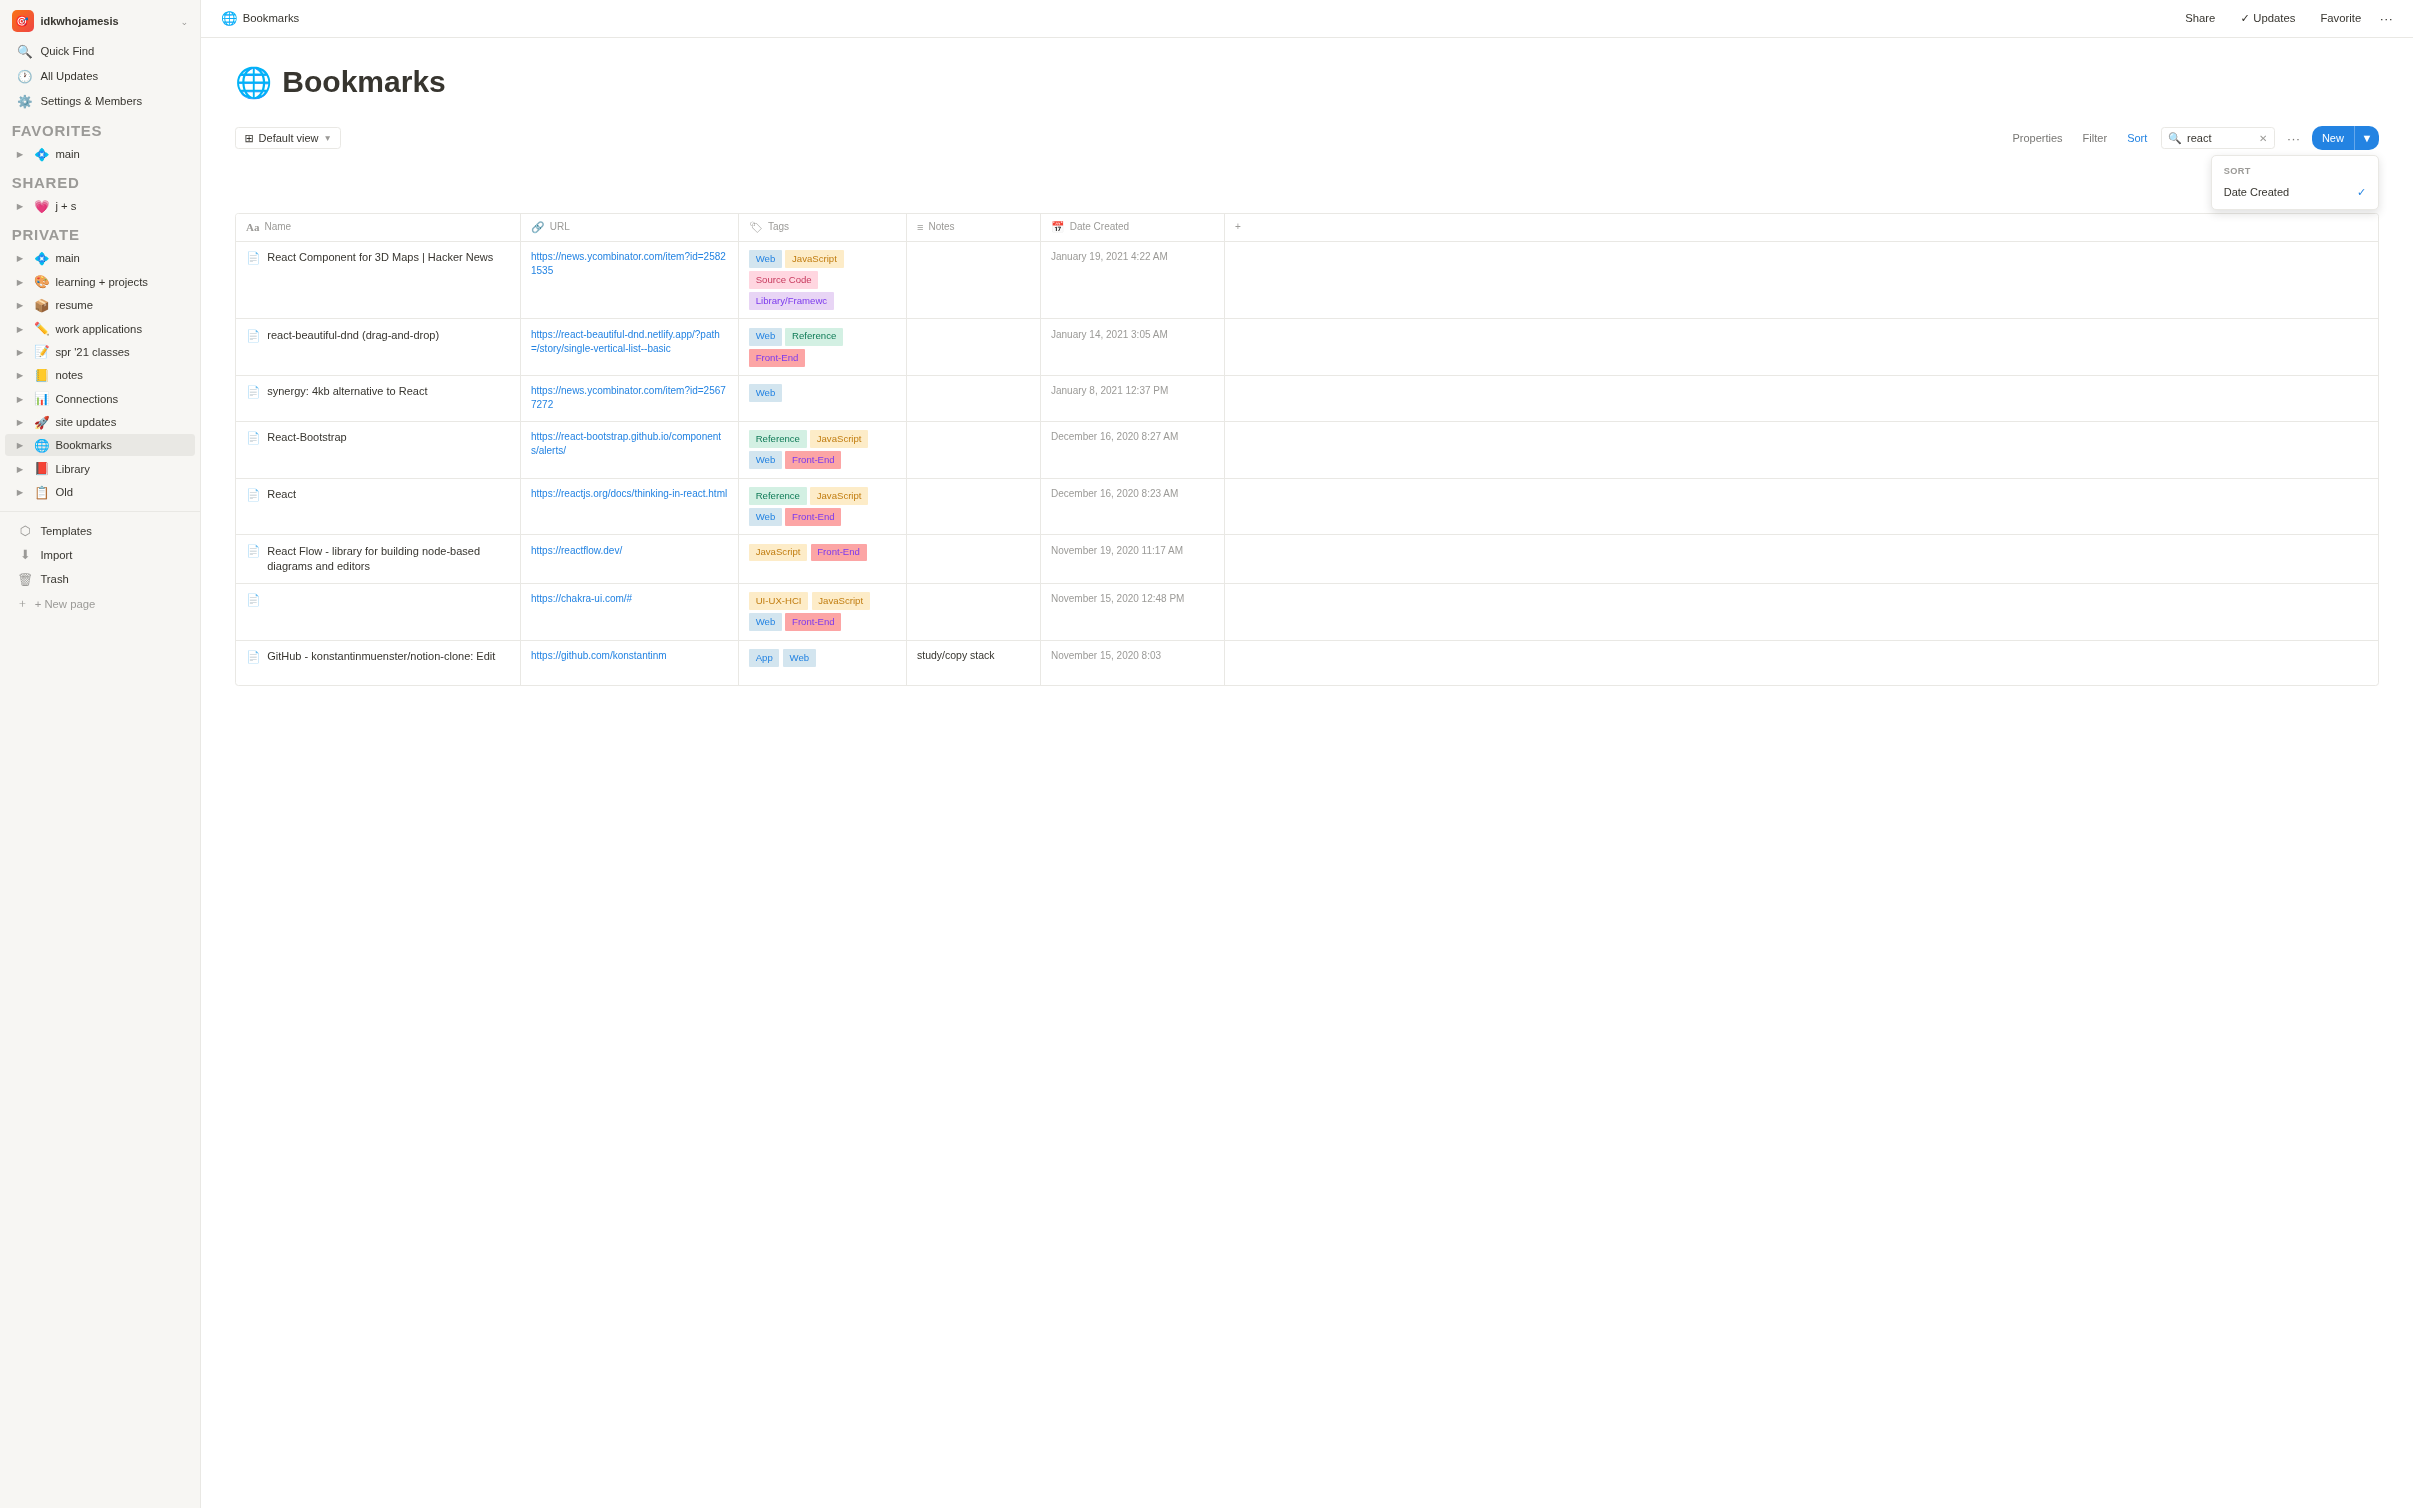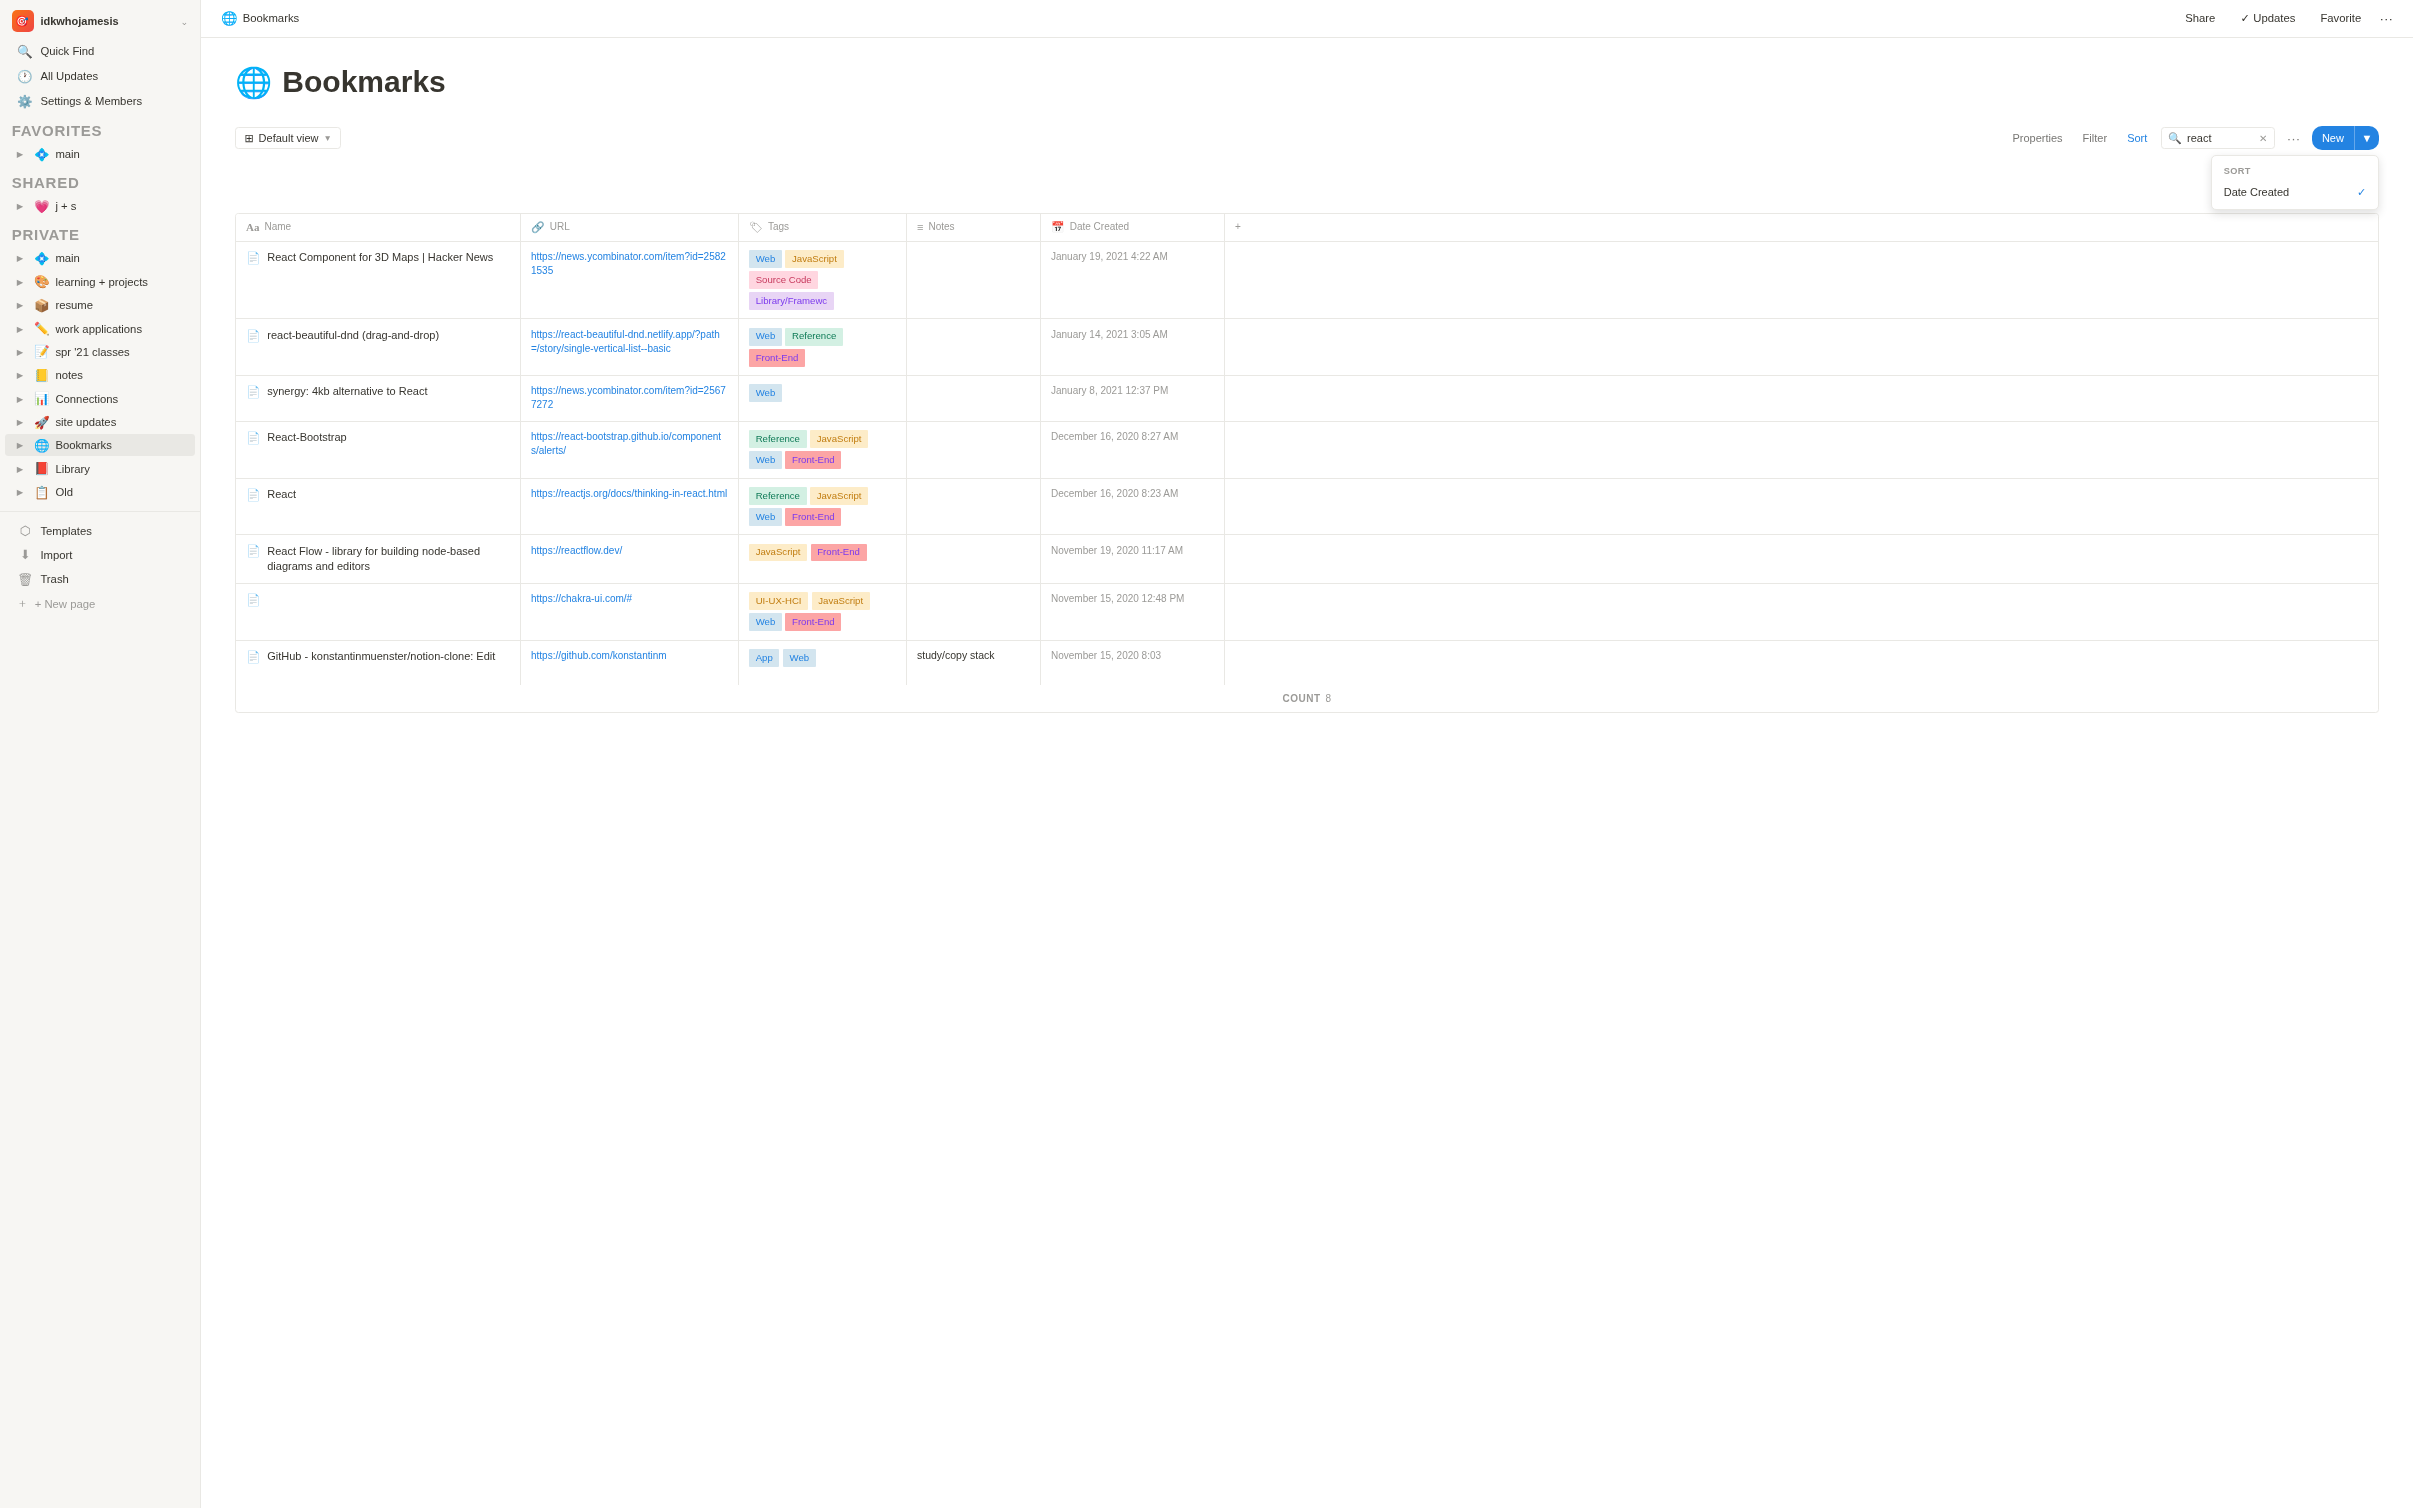"COUNT" div.count-bar { html: <div> <span>COUNT</span> <span>8</span> </div> -> none }
